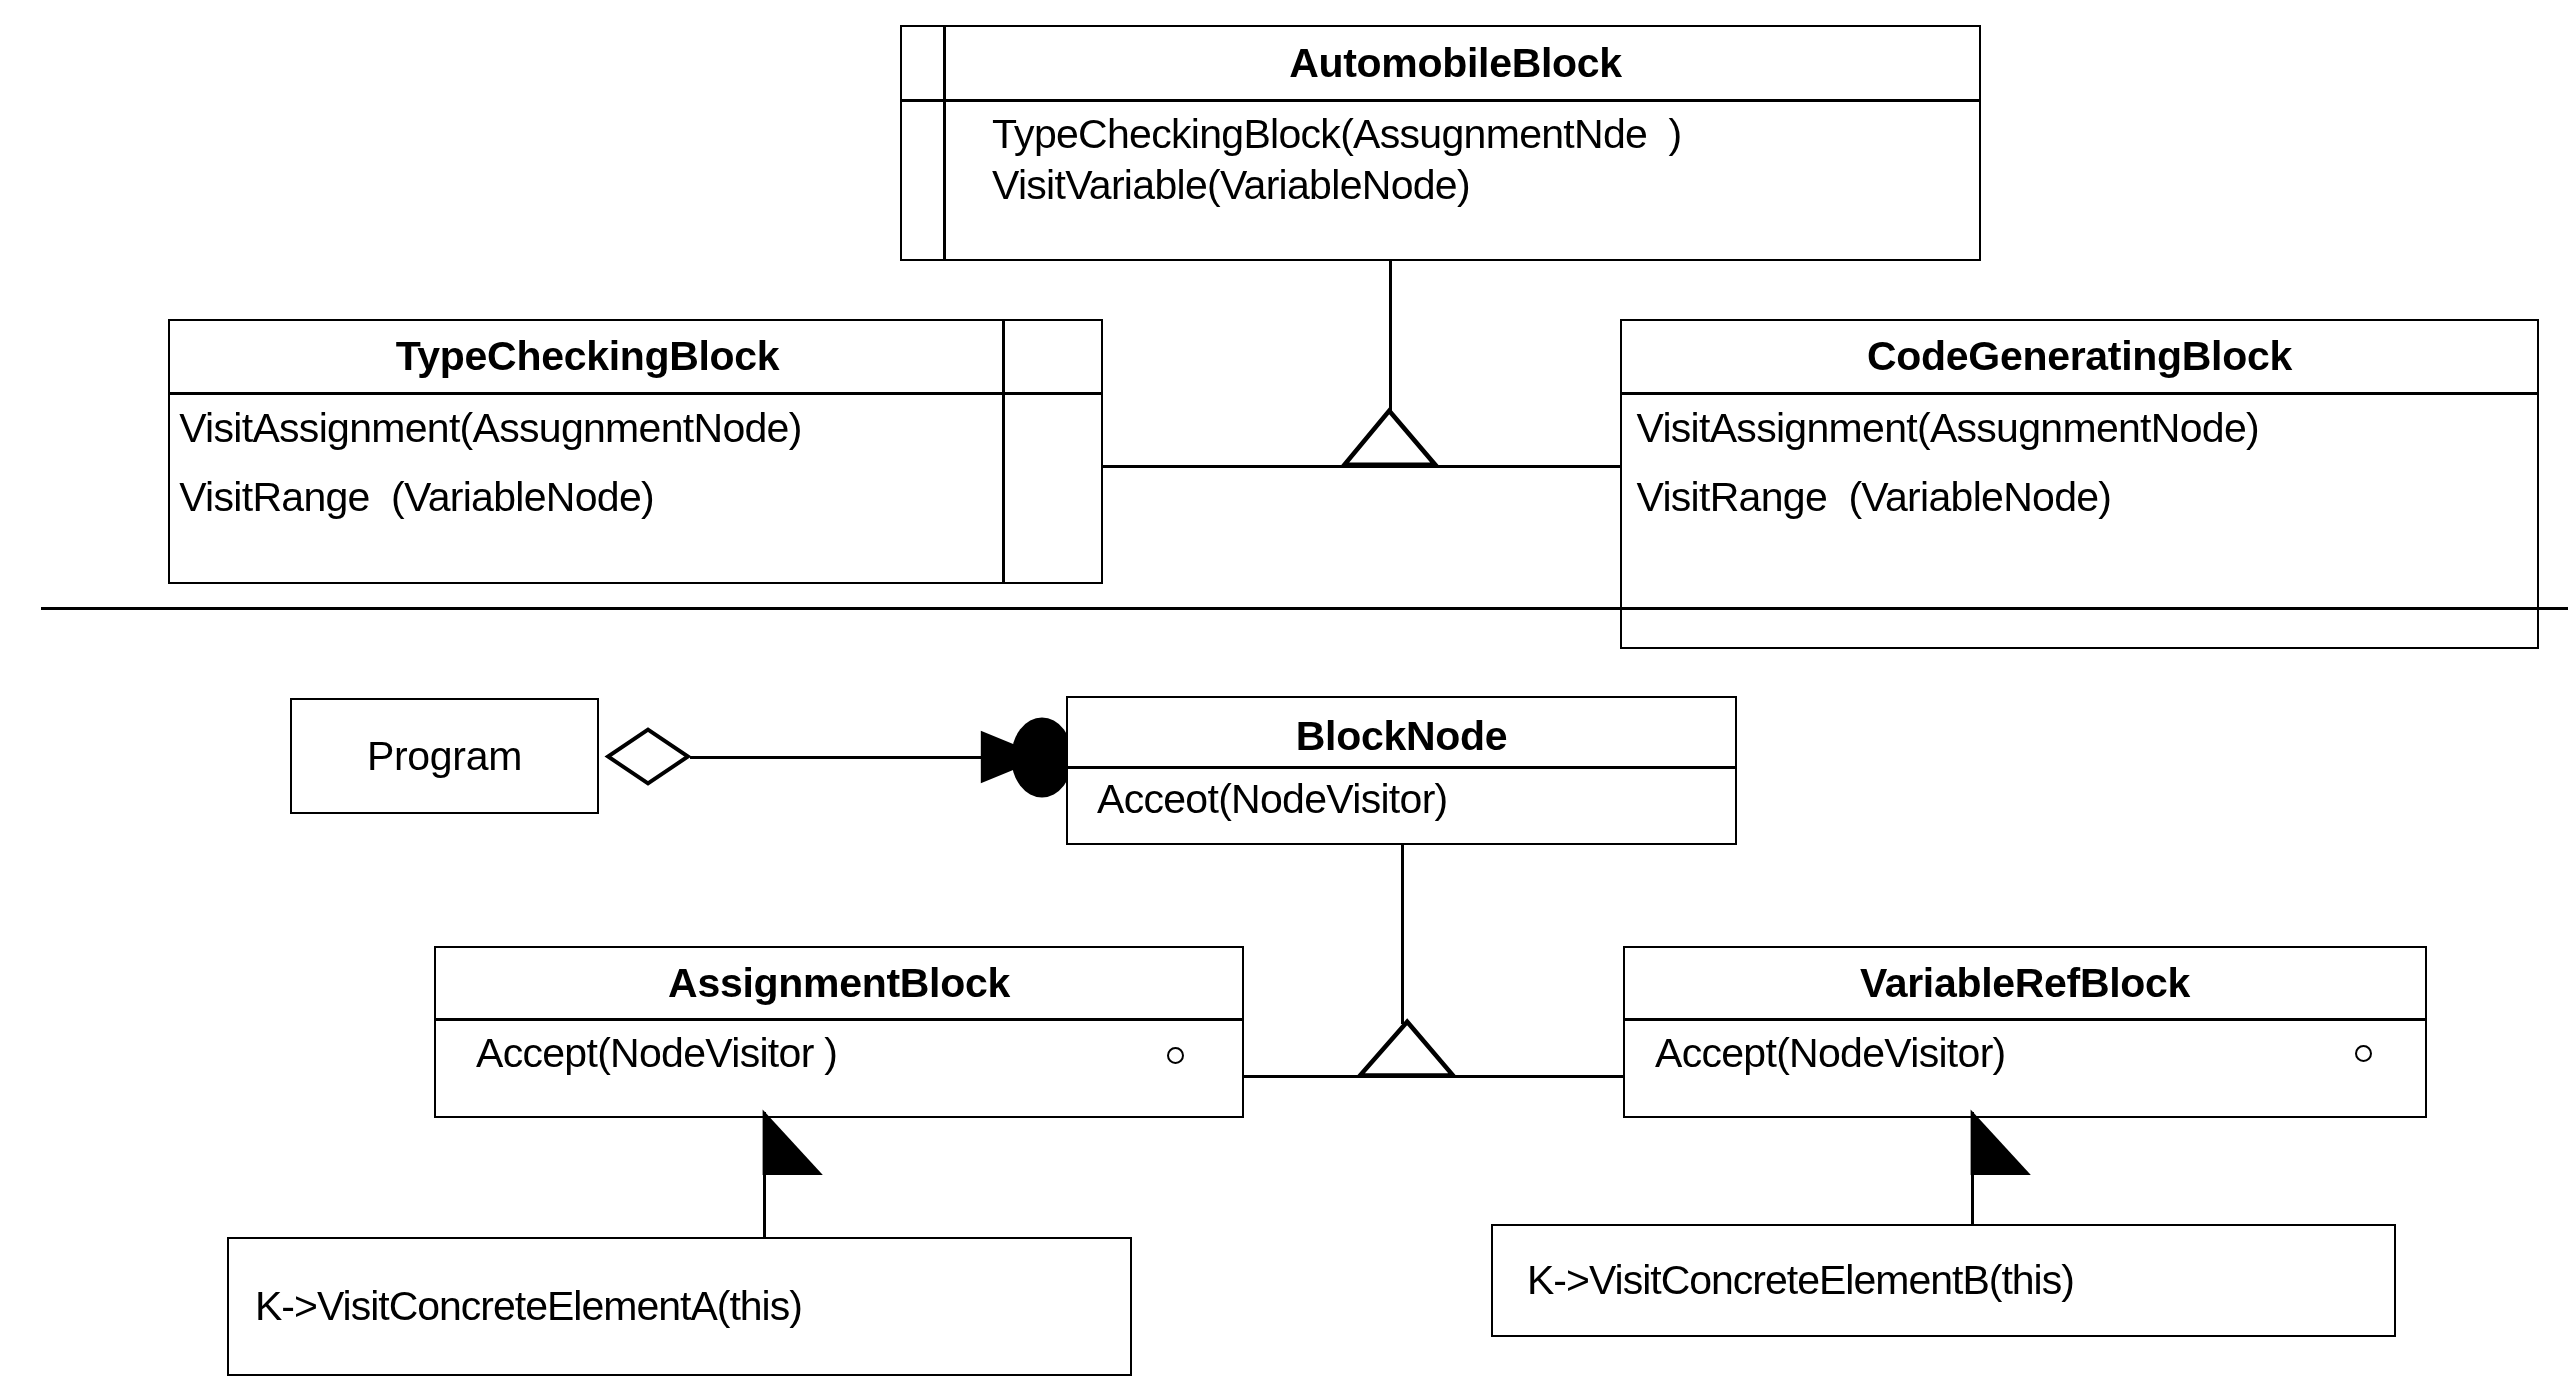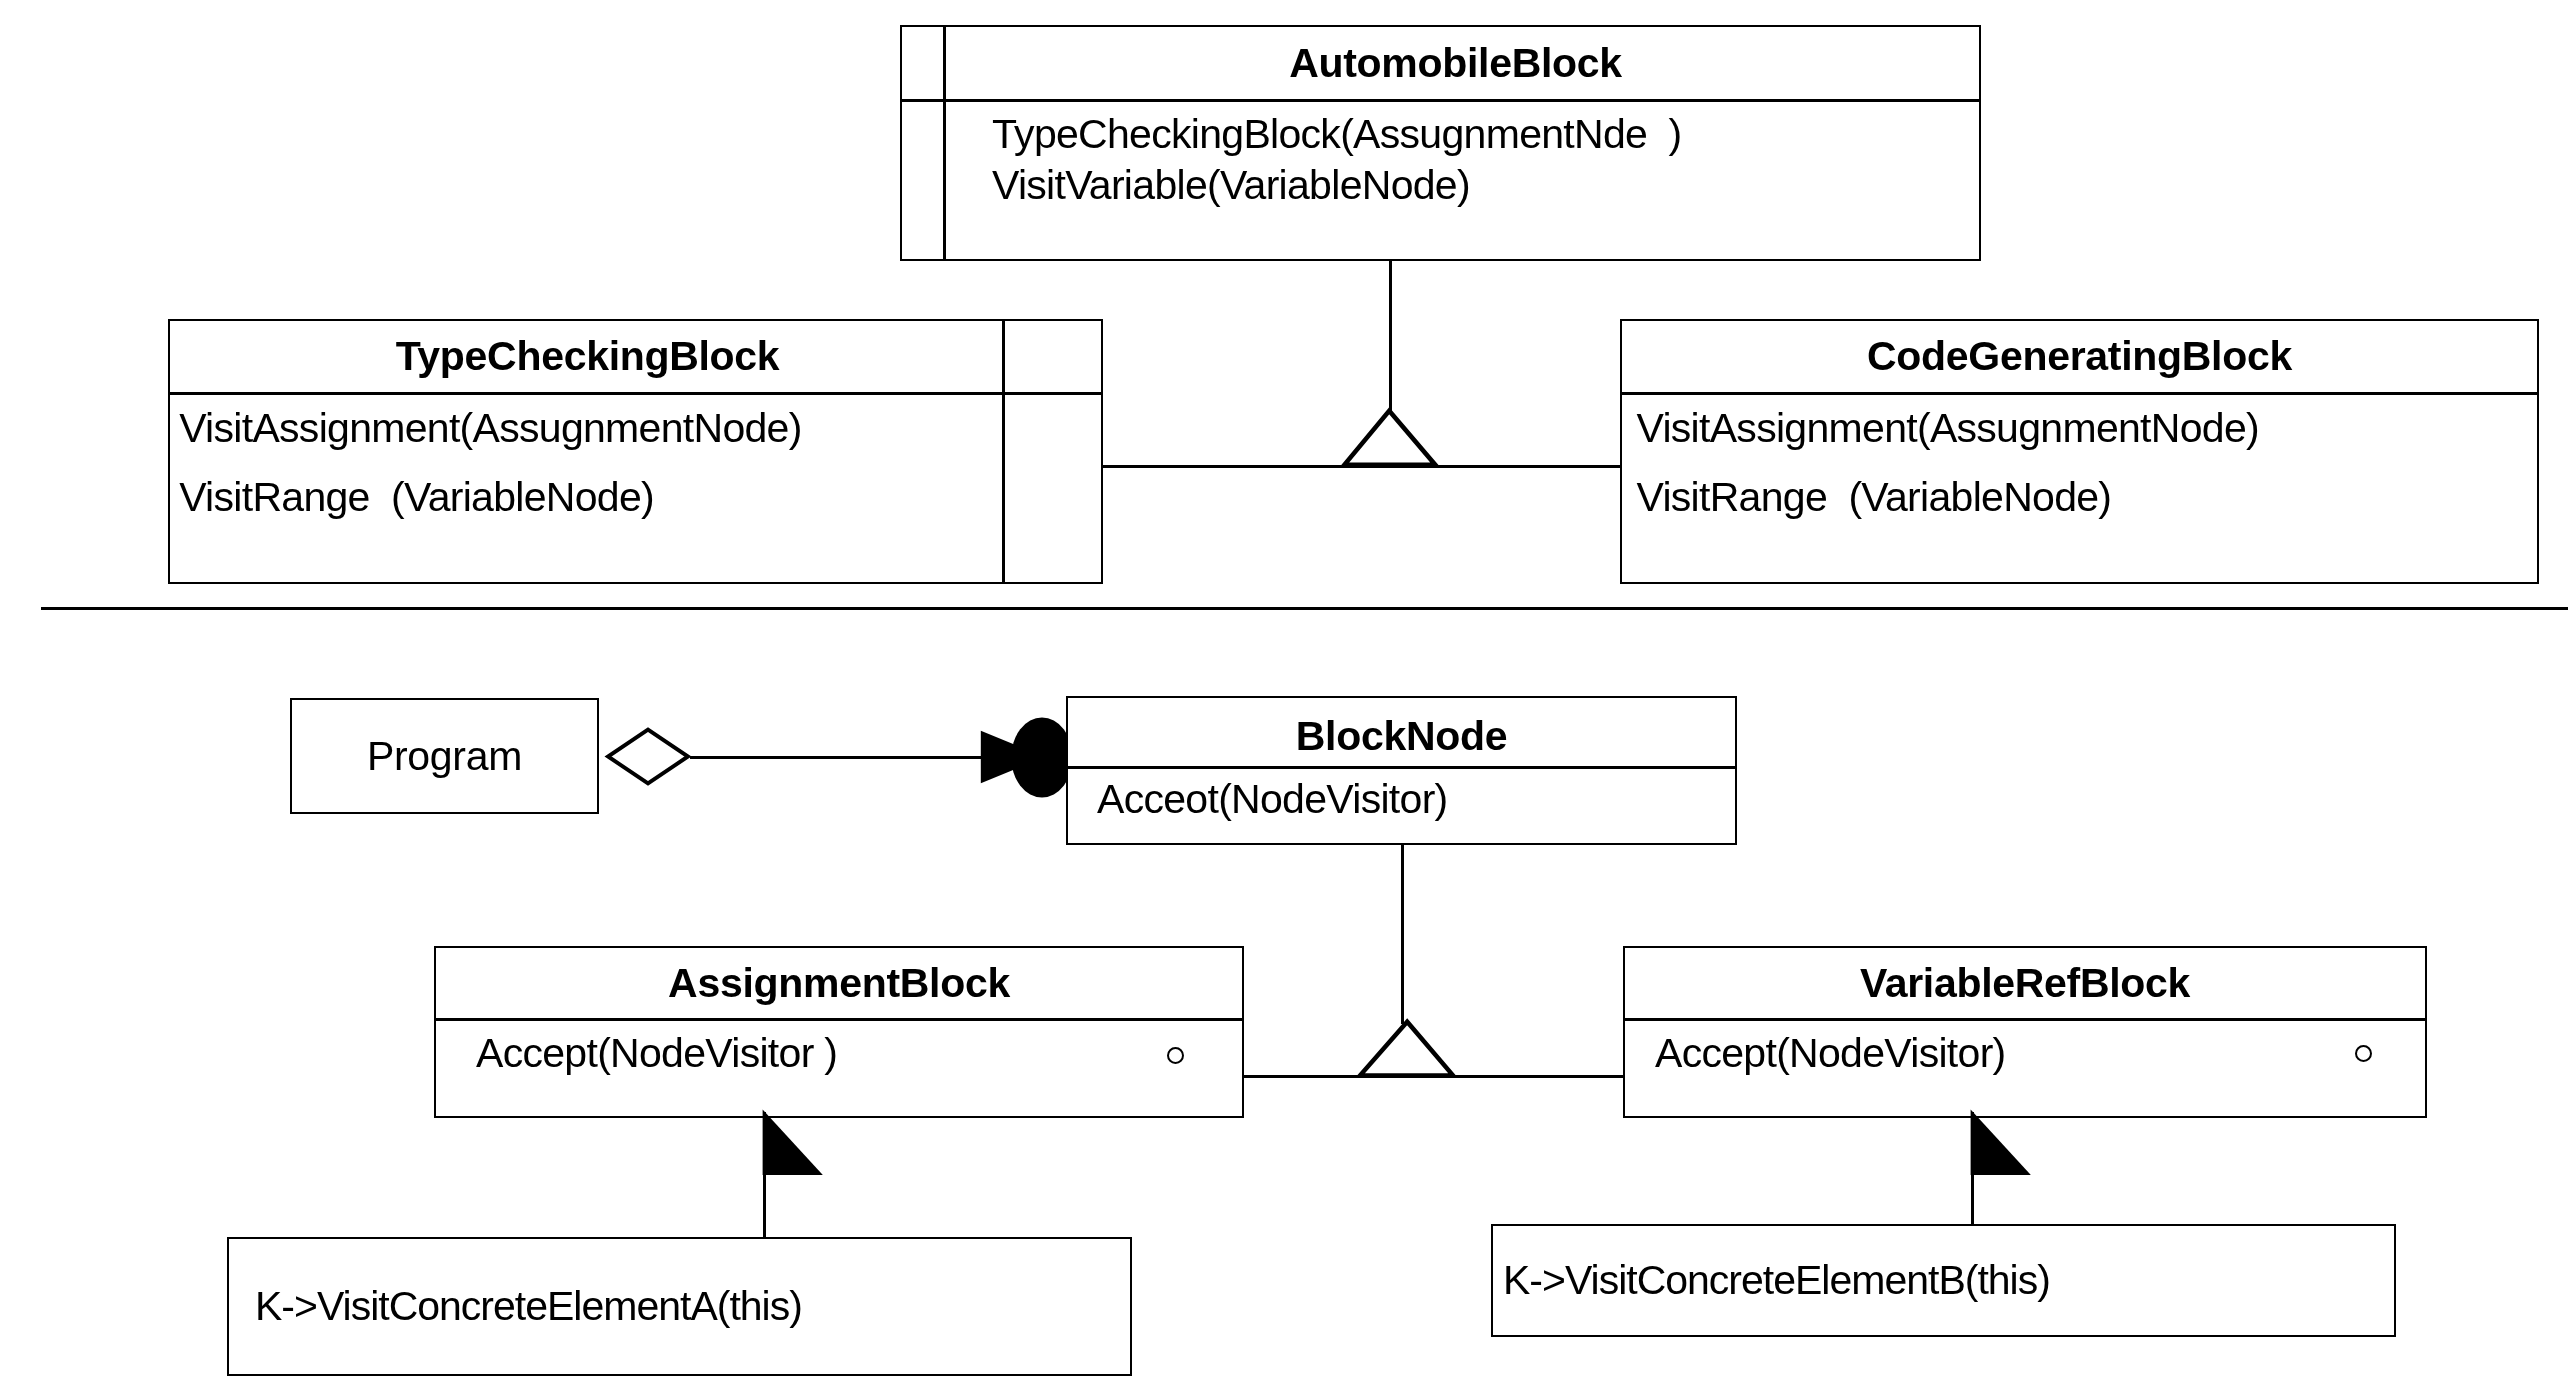"CodeGeneratingBlock" div.uml-box { height: 265px -> 330px }
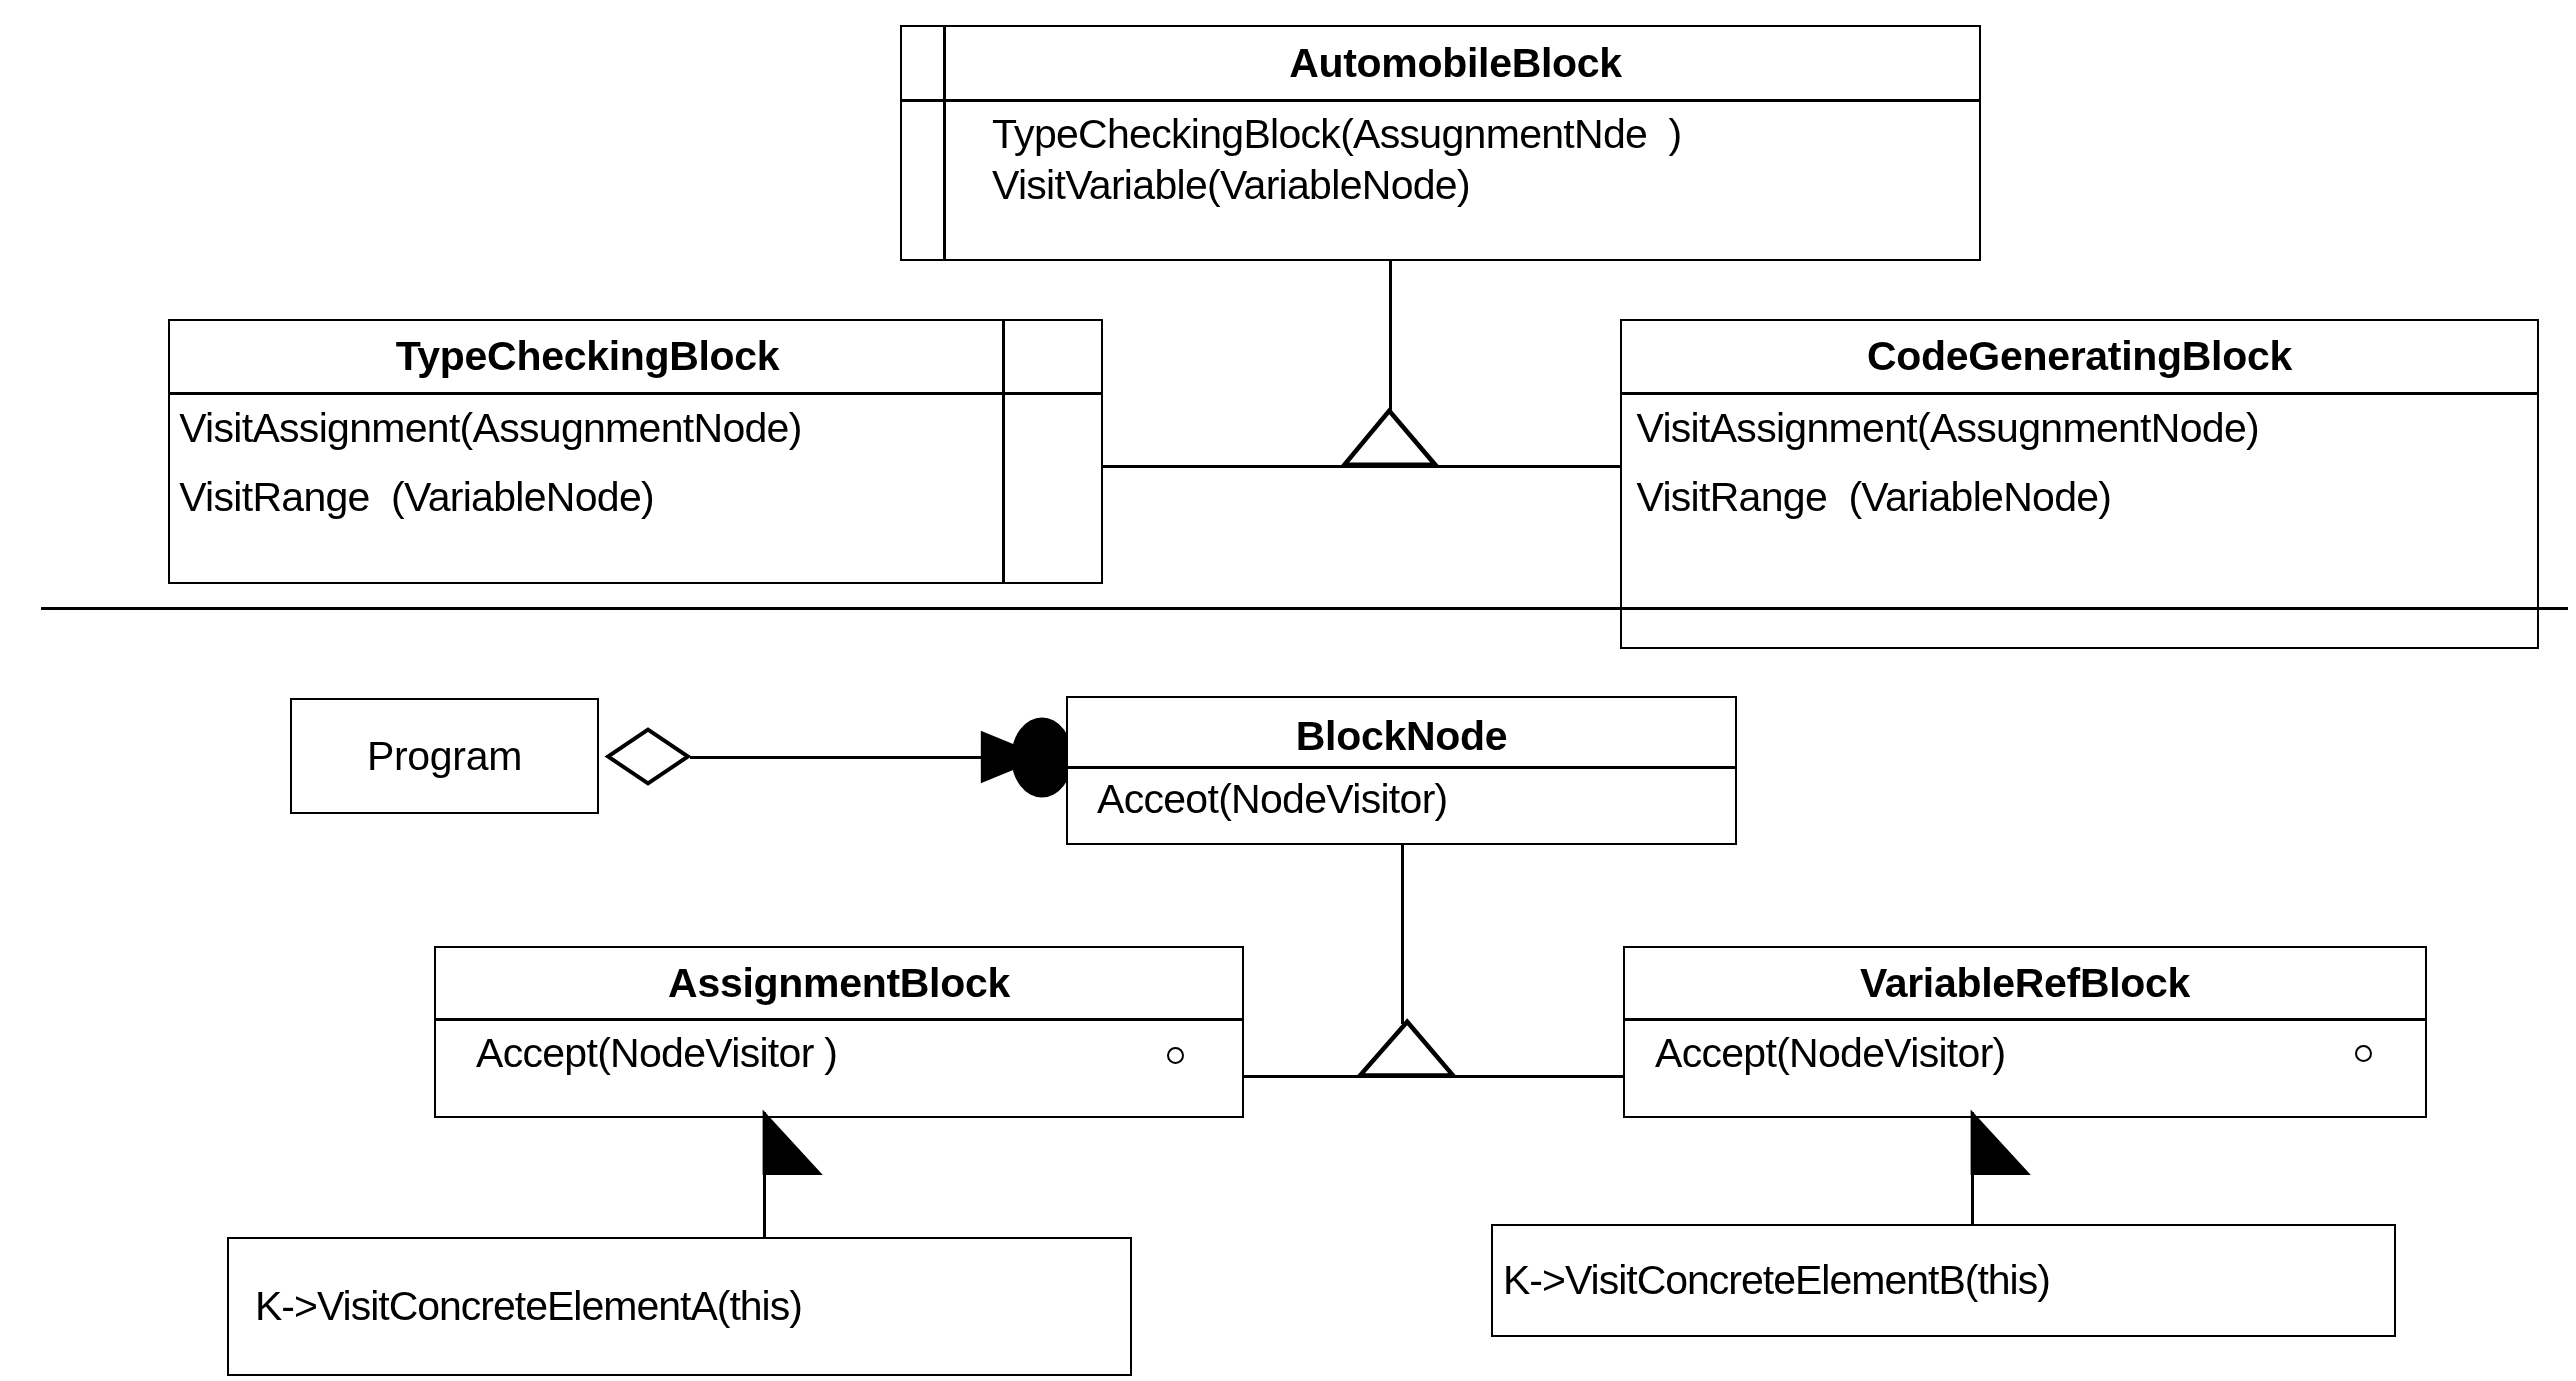"K->VisitConcreteElementB(this)" div.plain-box { padding-left: 10px -> 34px }
